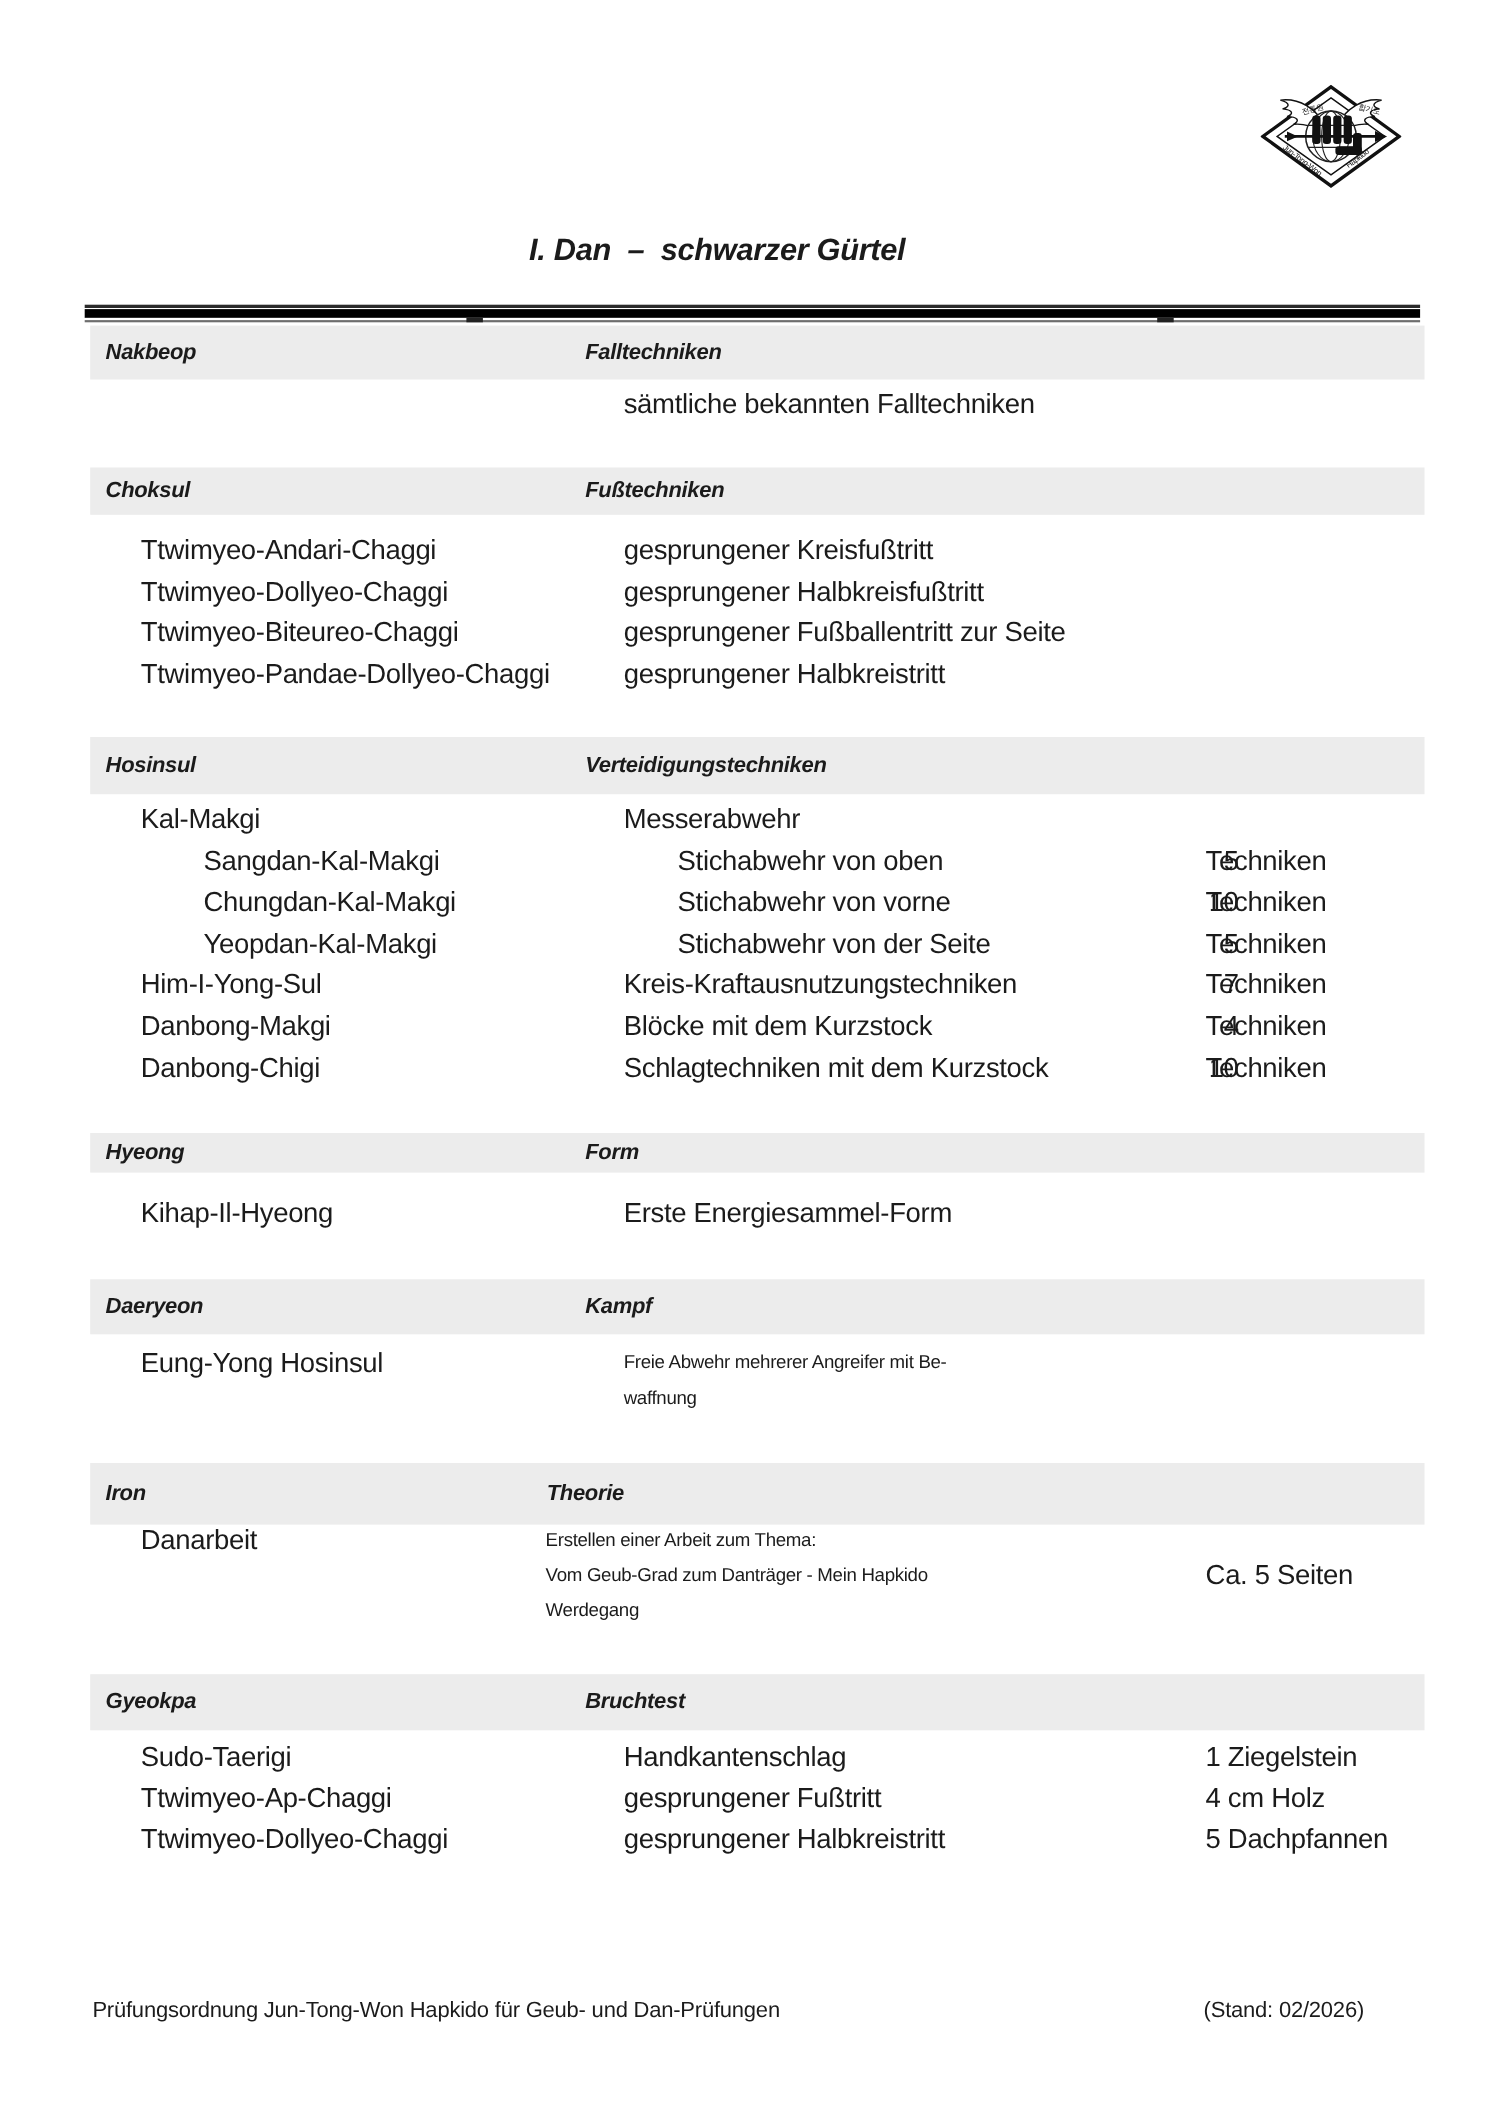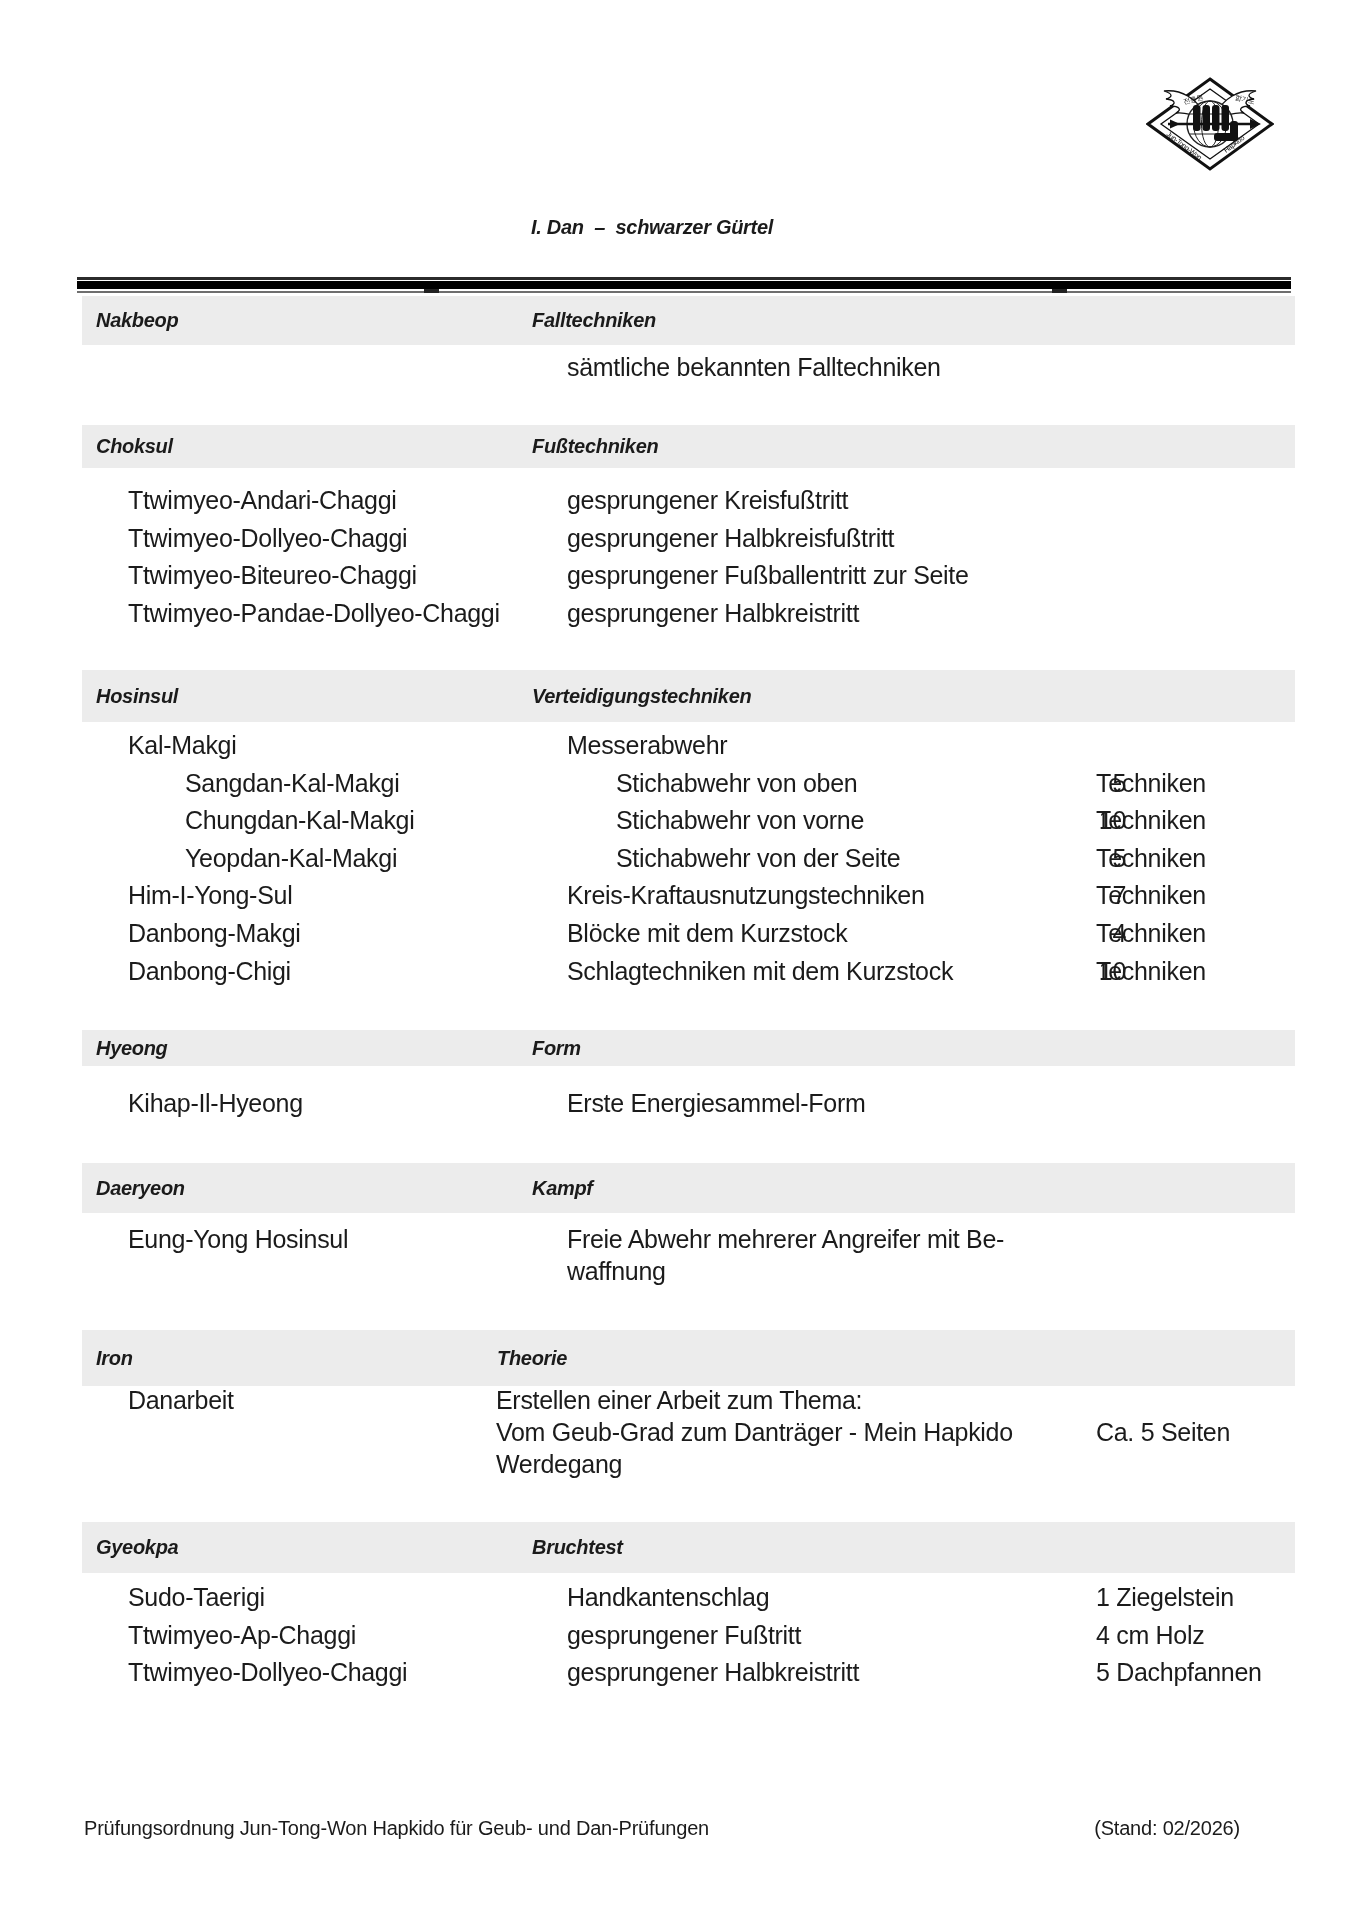"I. Dan – schwarzer Gürtel" .title { font-size: 20px -> 28px }
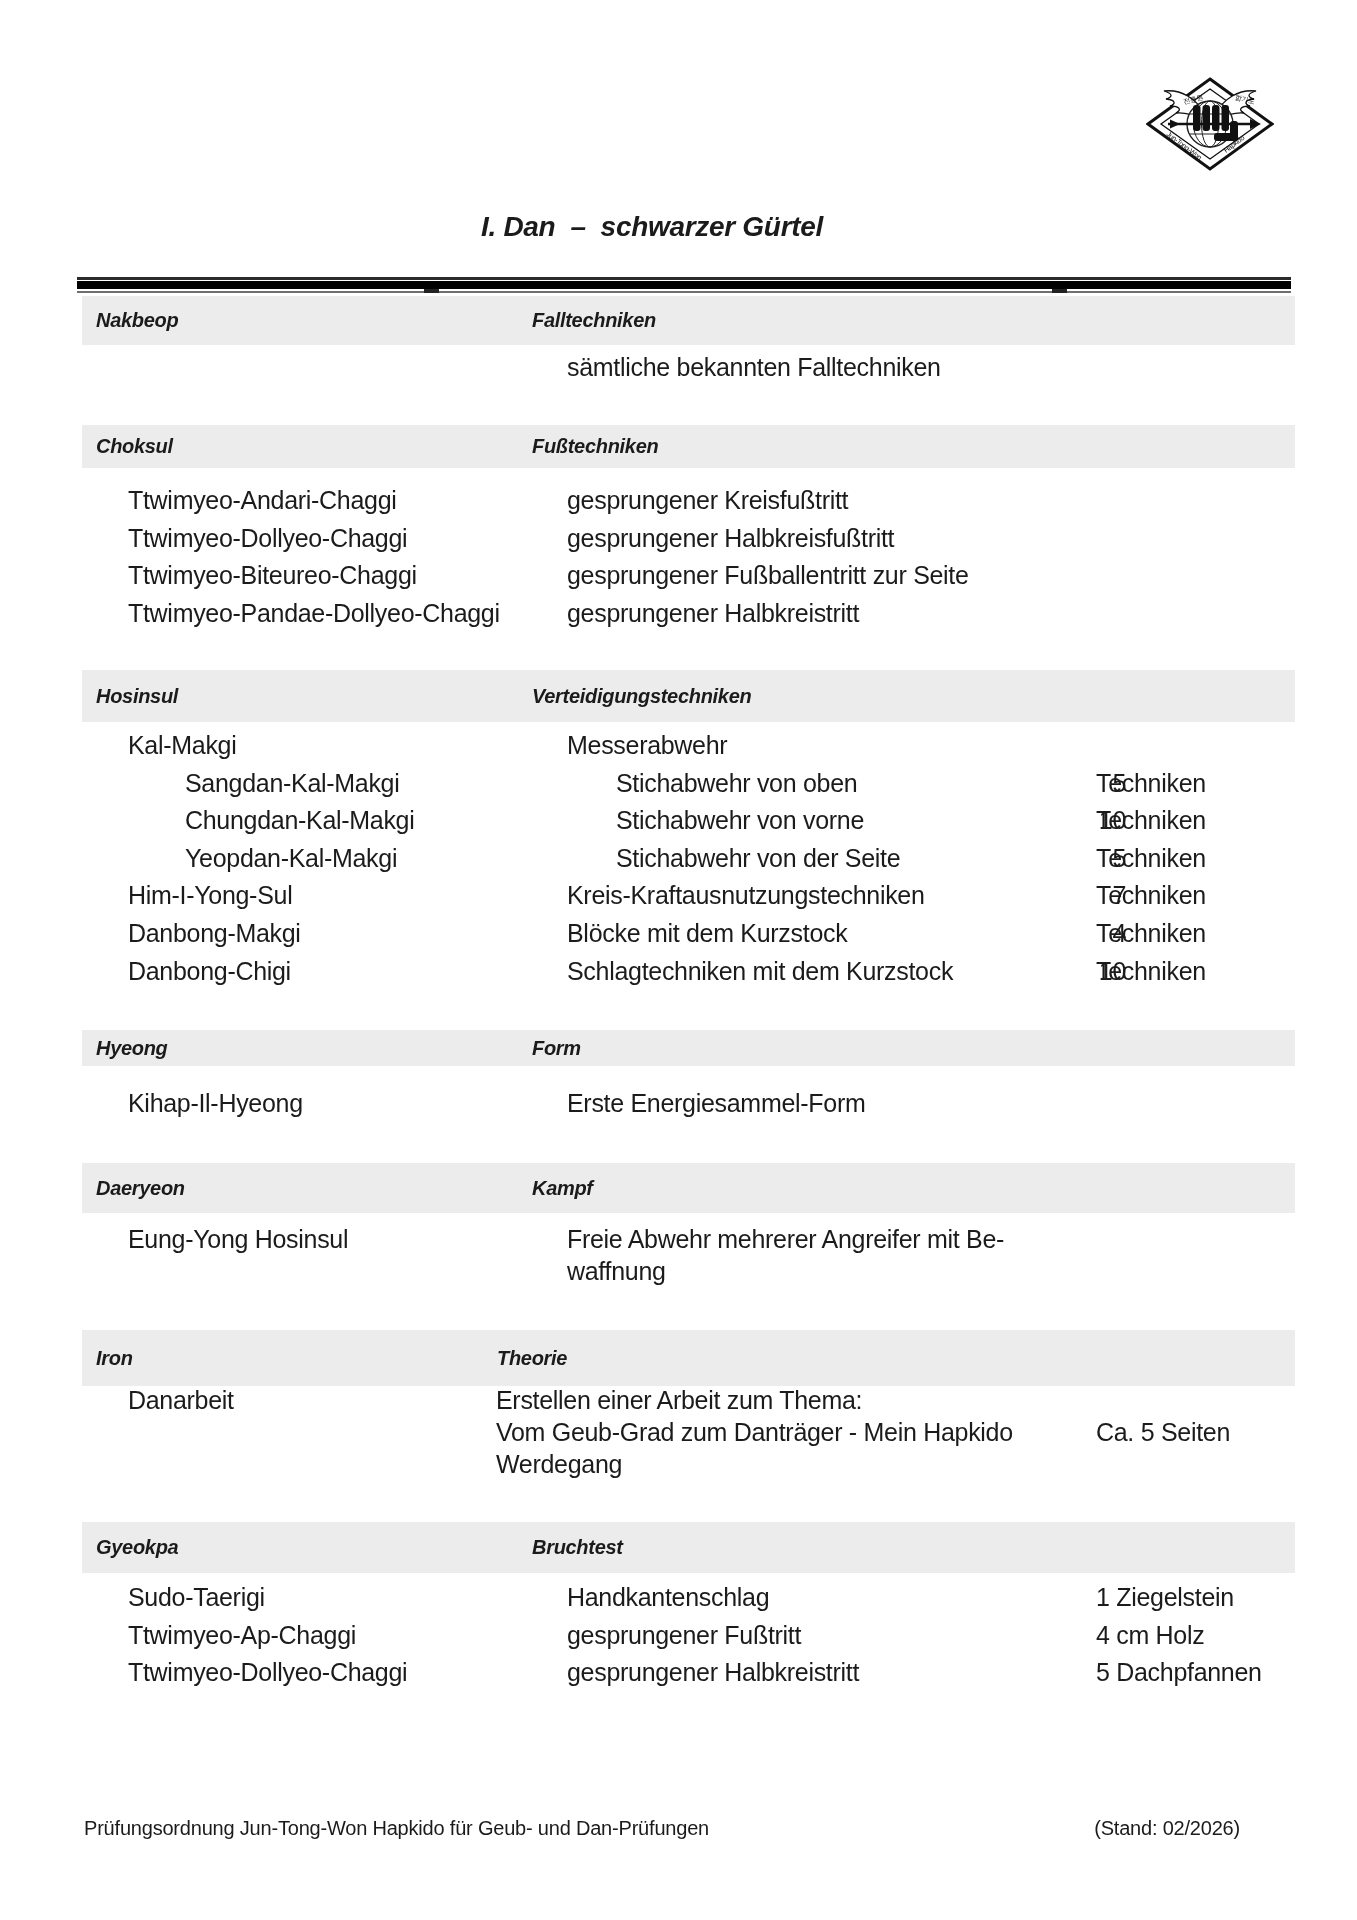"Freie Abwehr mehrerer Angreifer mit" .para { font-size: 25px -> 17px }
